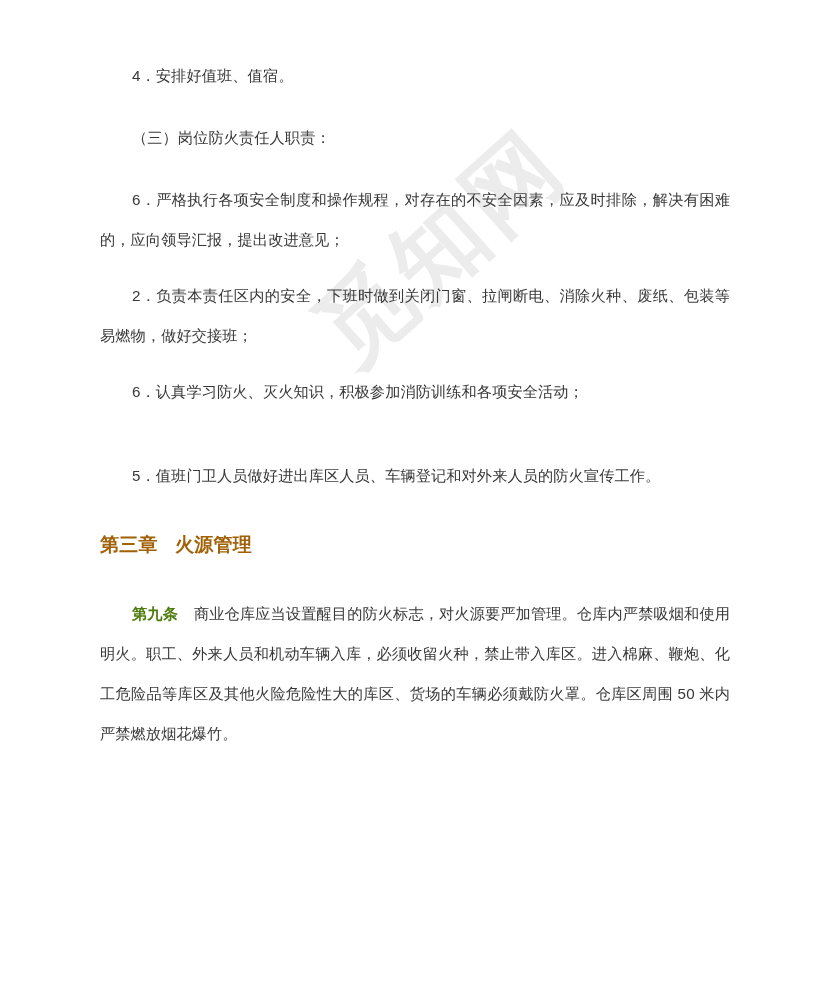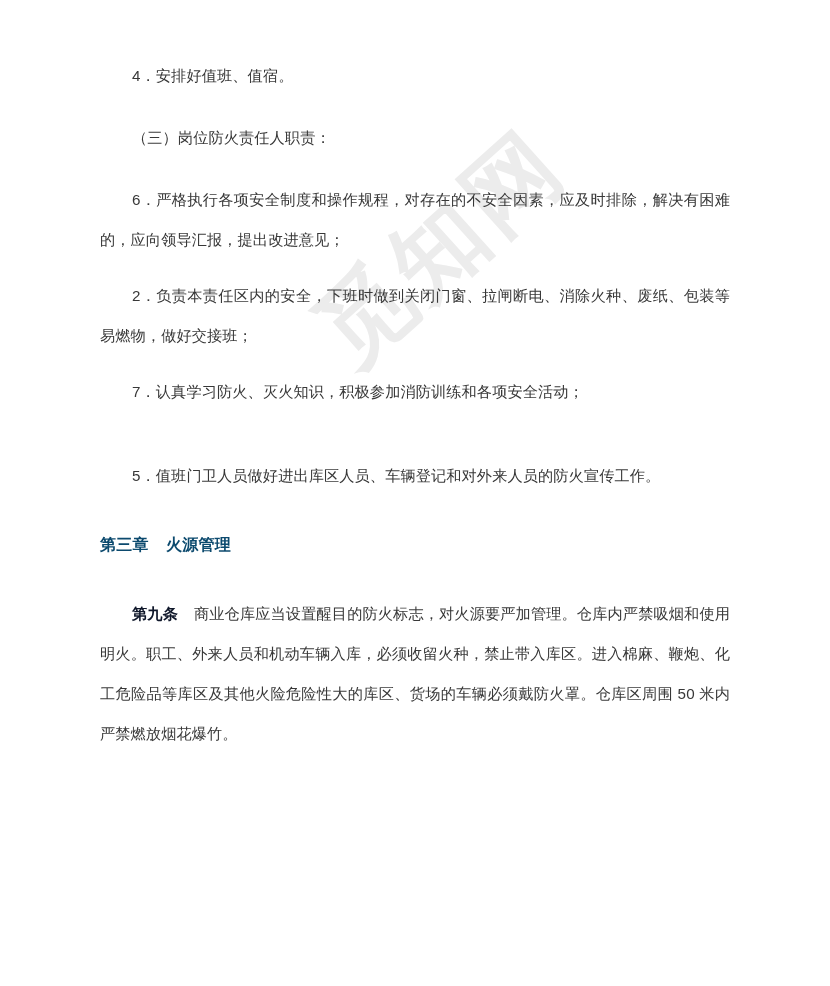"7．认真学习防火、灭火知识，积极参加消防训练和各项安全活动；" p.para { text: 7 -> 6 }
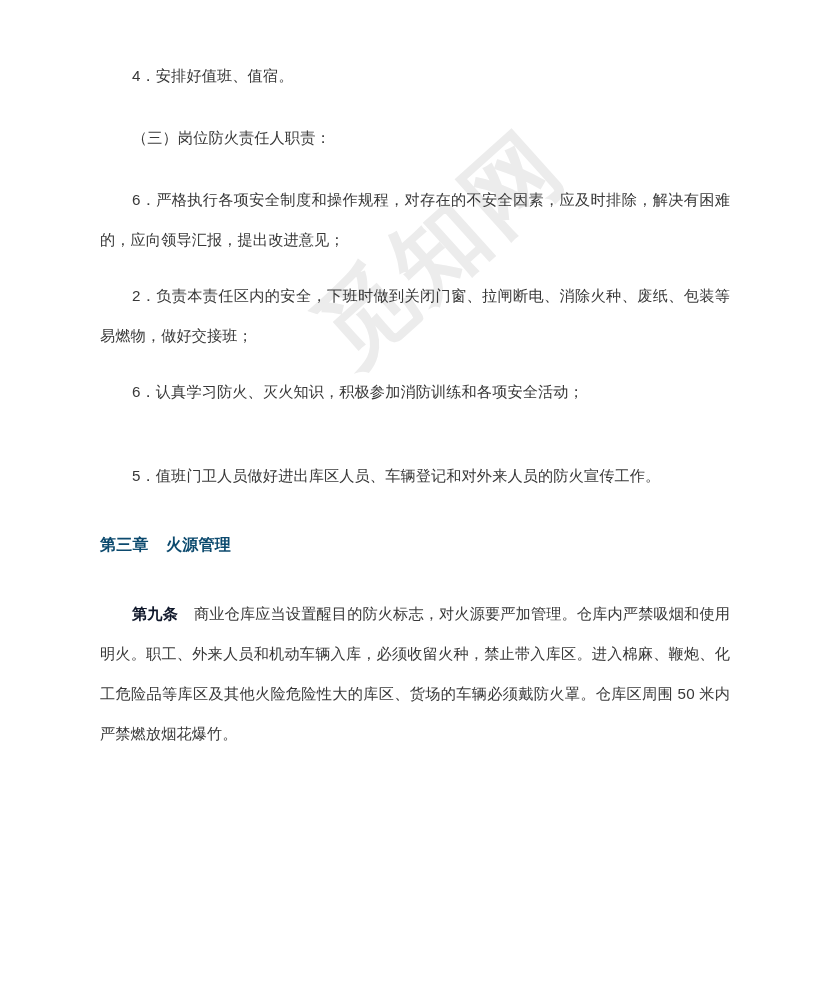"第三章 火源管理" .chapter-heading { color: #0c4a6e -> #a16207; font-size: 16px -> 19px }
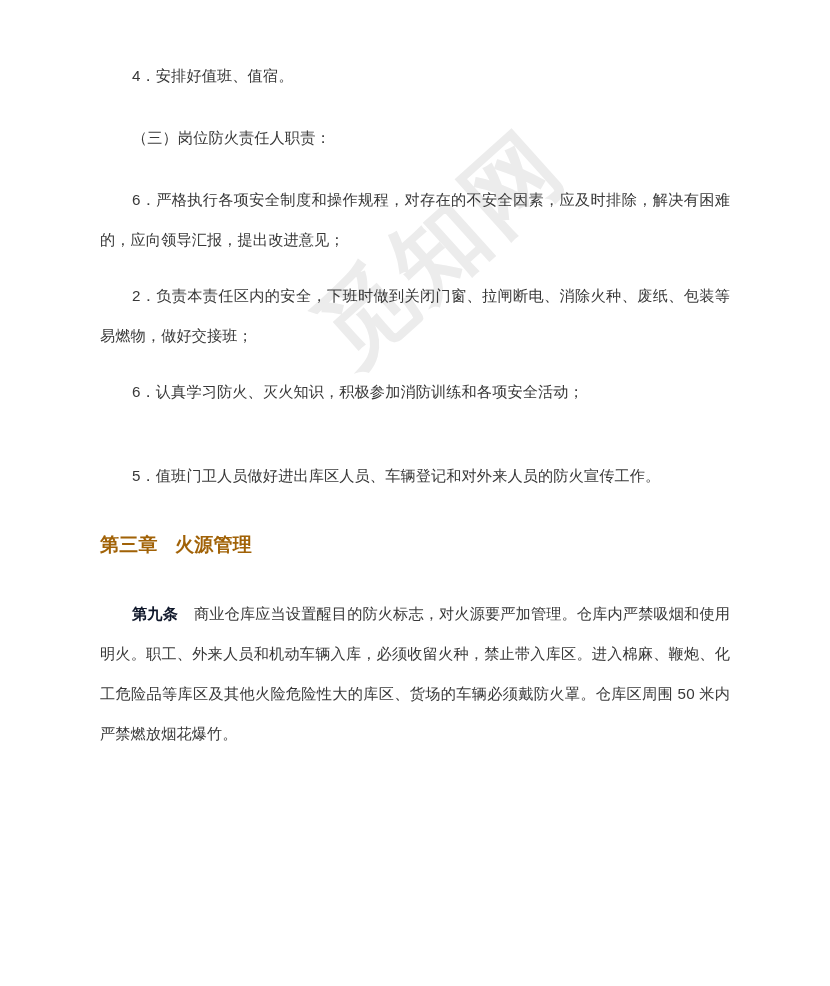"第九条" .art-label { color: #0f172a -> #4d7c0f }
